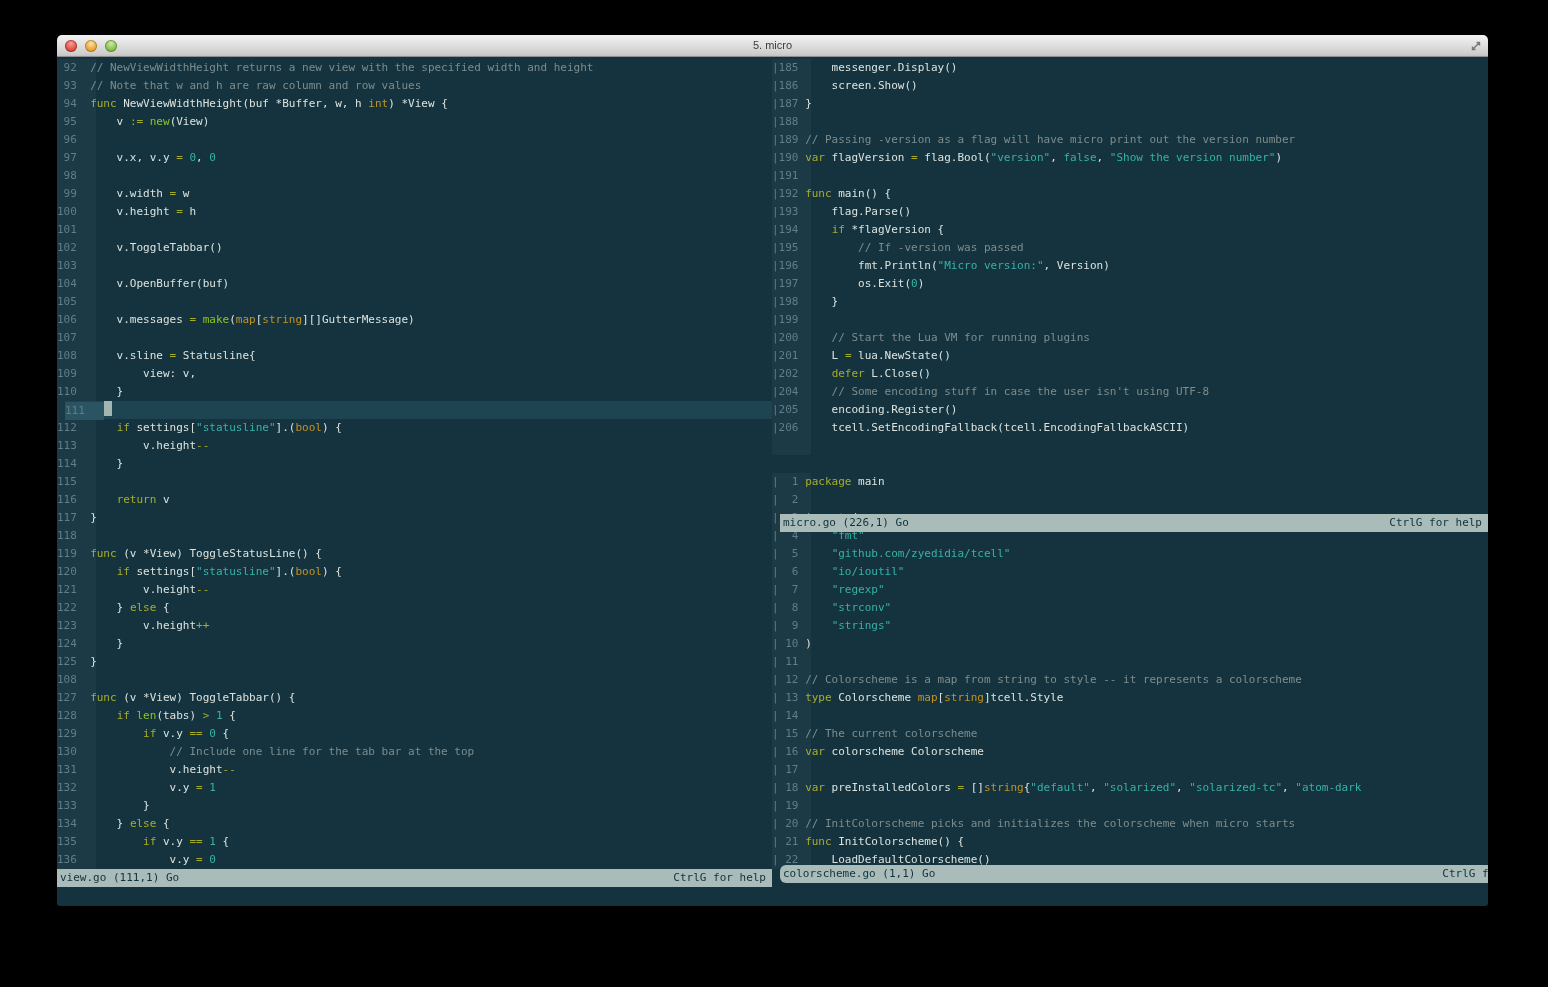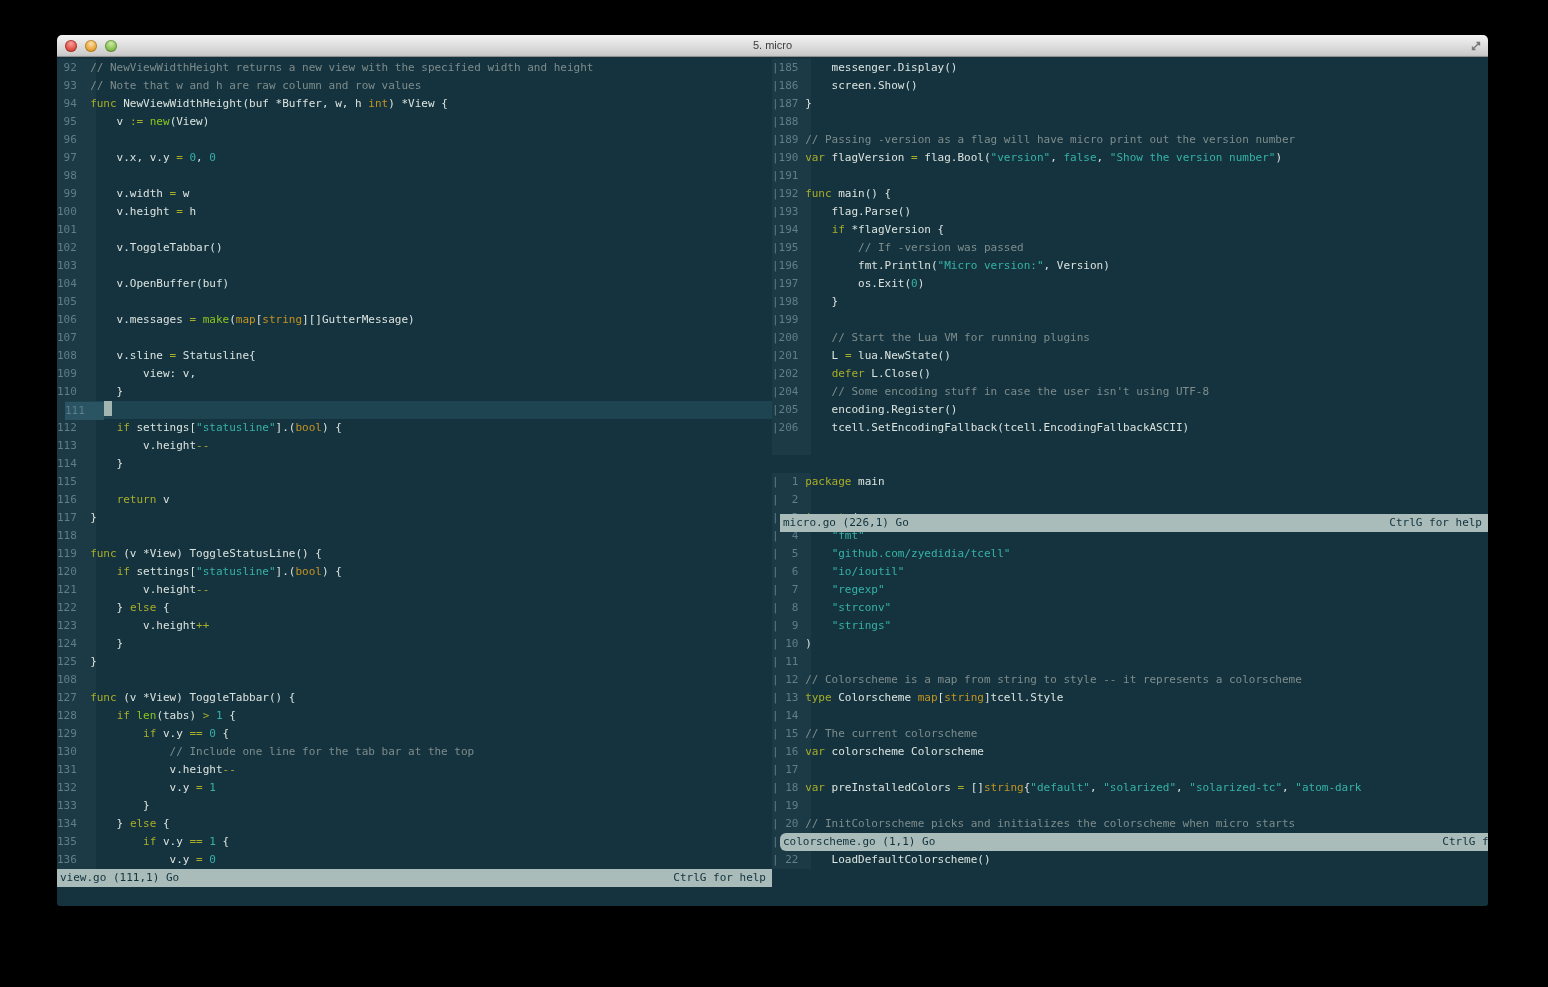"colorscheme.go (1,1) Go" div.statusbar { top: 776px -> 808px }
